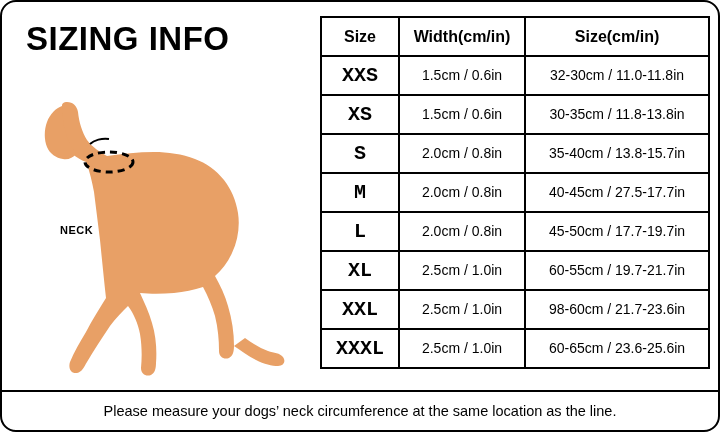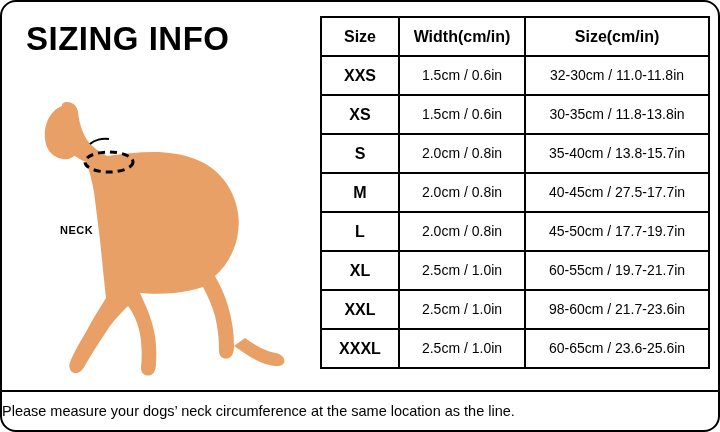"XXS" table.size-table td.size-col { font-family: none -> Liberation Mono, monospace; font-size: 16px -> 20px }
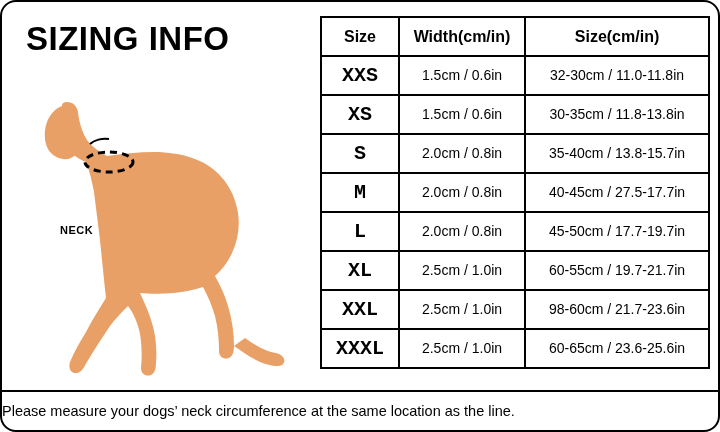"Please measure your dogs’ neck" .footer { justify-content: none -> center }
